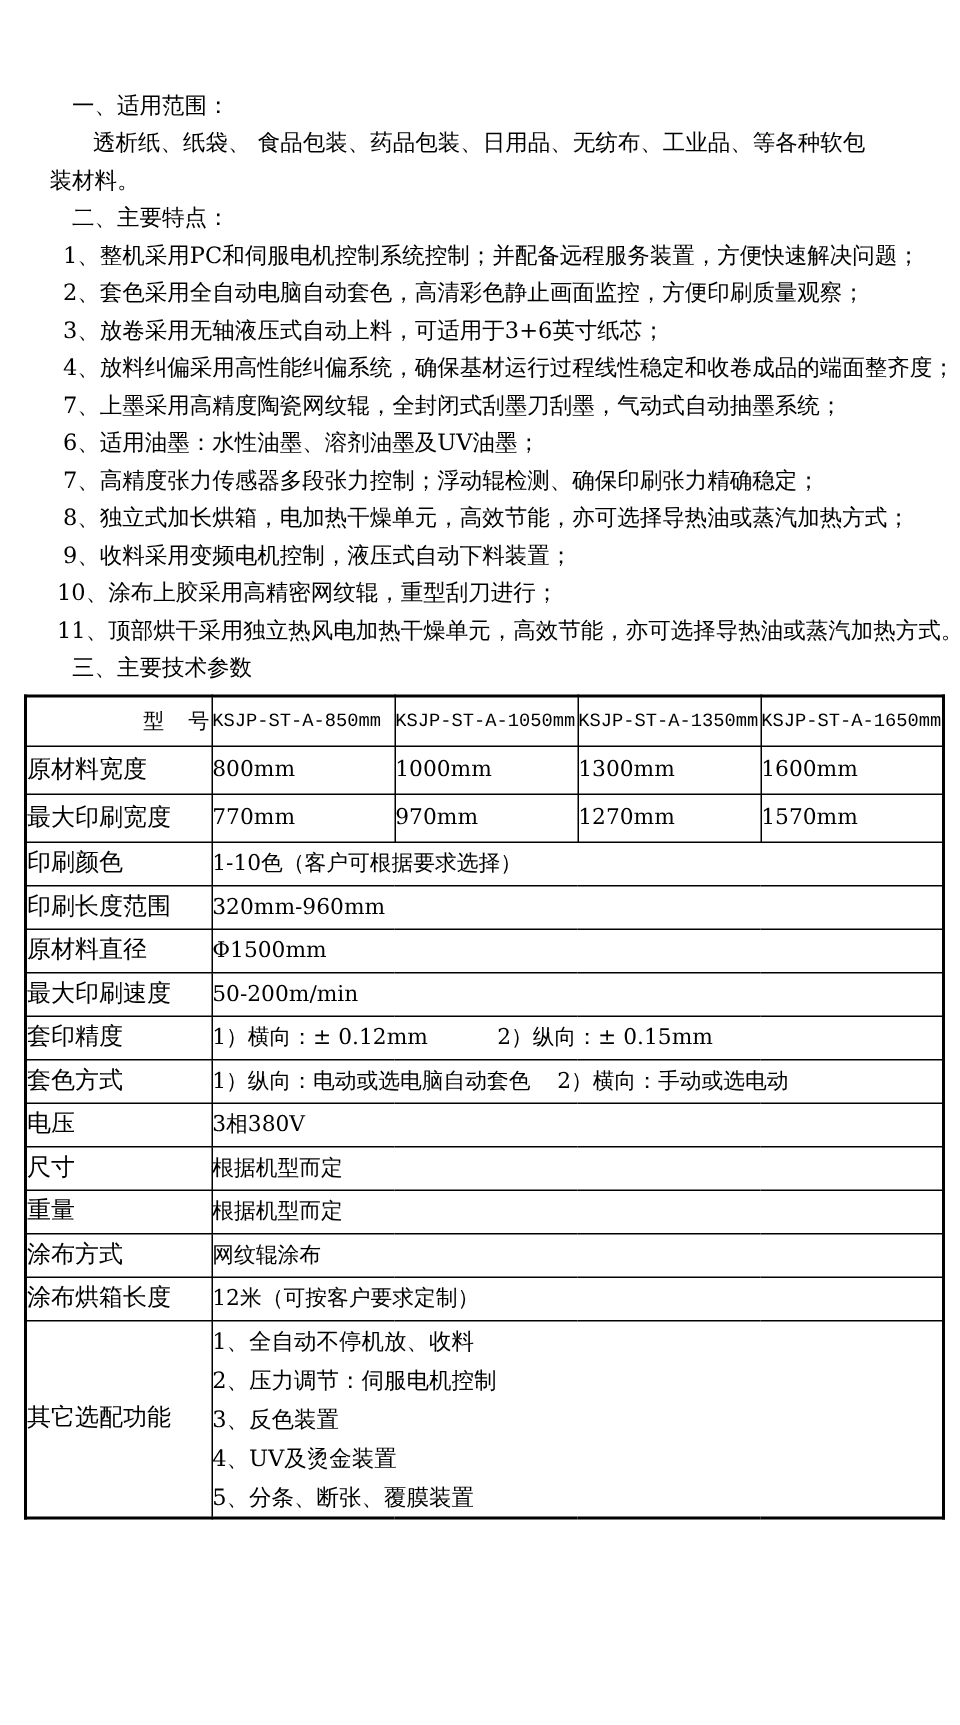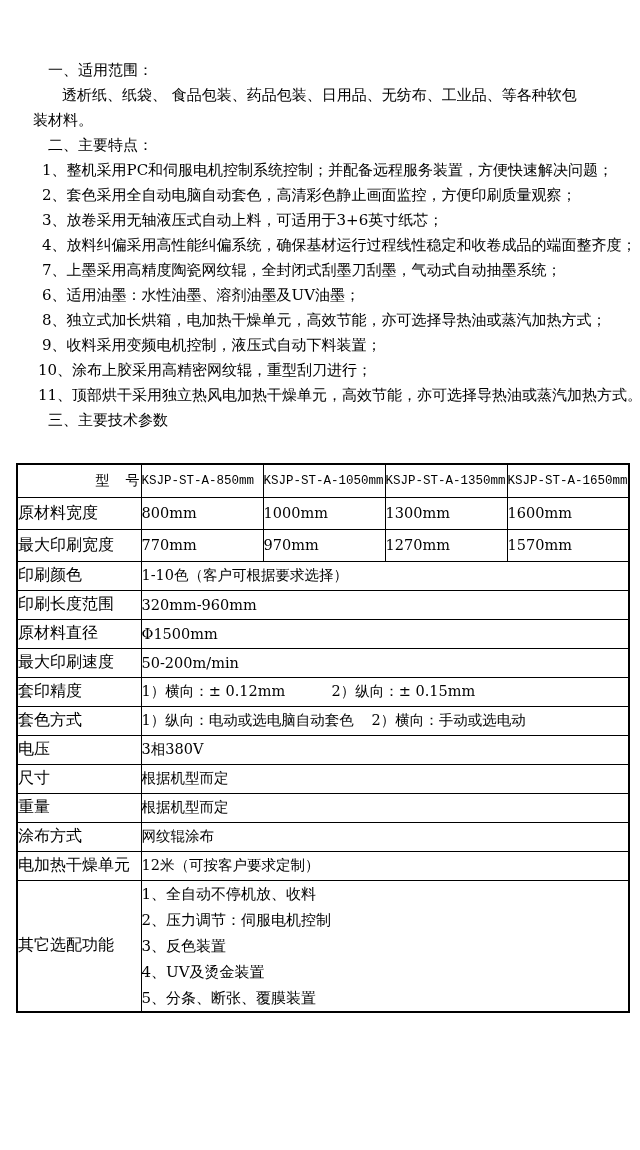"7、高精度张力传感器多段张力控制；浮动辊检测、确保印刷张力精确稳定；" div.line { html: none -> <div>7、高精度张力传感器多段张力控制；浮动辊检测、确保印刷张力精确稳定；</div> }
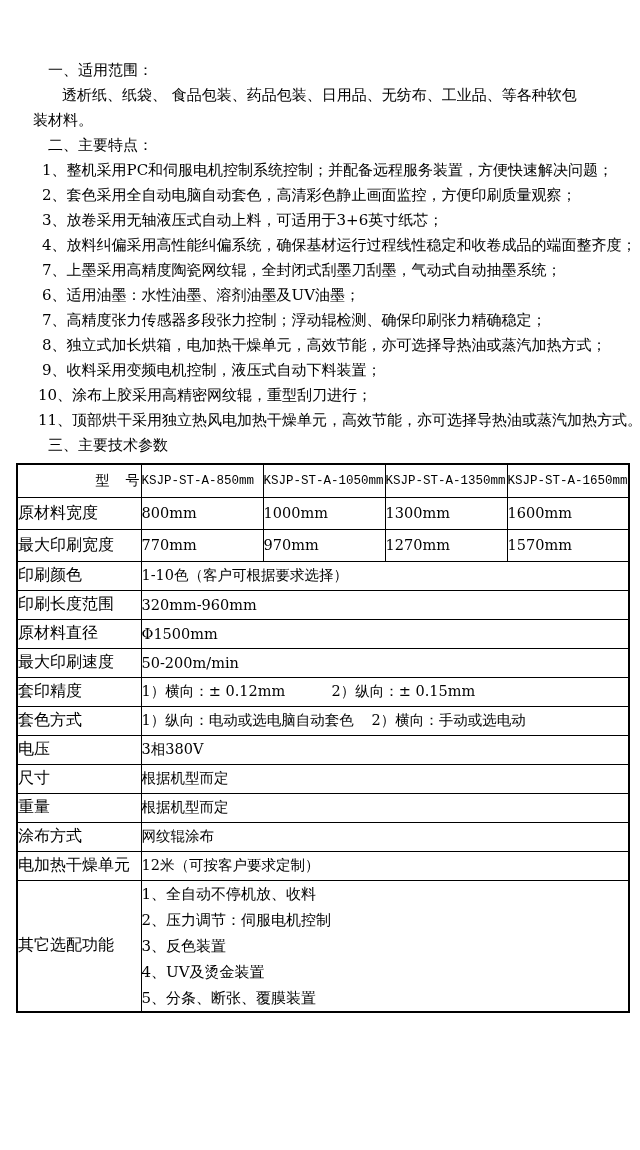"电加热干燥单元" td.lbl { text: 电加热干燥单元 -> 涂布烘箱长度 }
